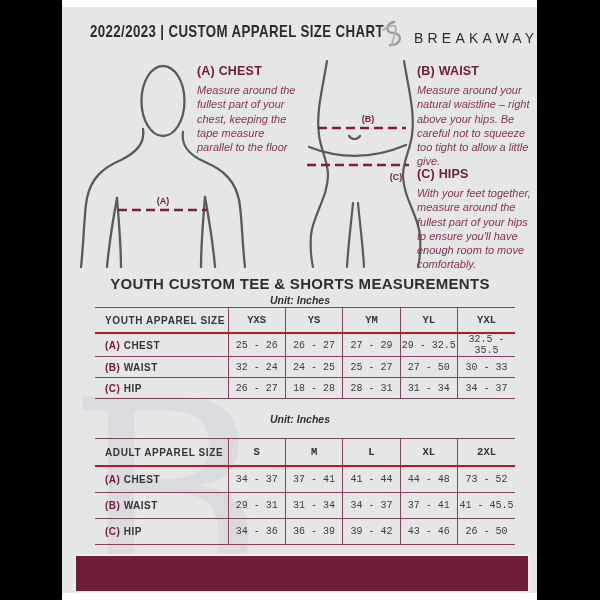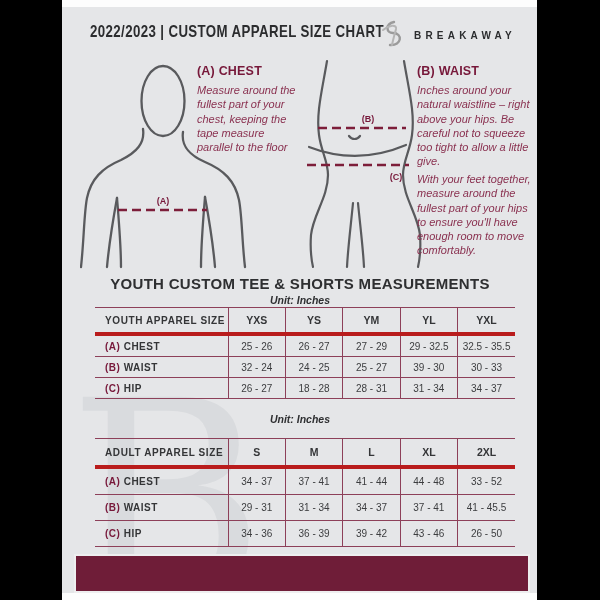"BREAKAWAY" .brand { font-size: 10px -> 14px; font-weight: 700 -> 400 }
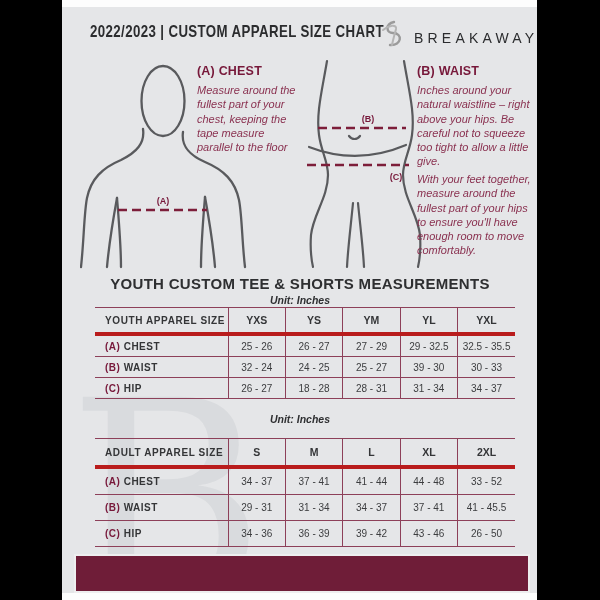"Inches around your natural waistline" p { text: Inches -> Measure }
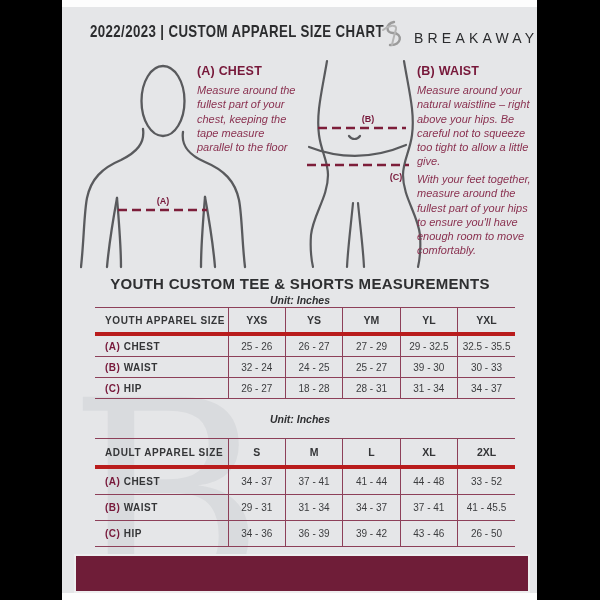"(C) HIPS" h3 { html: none -> <h3>(C) HIPS</h3> }
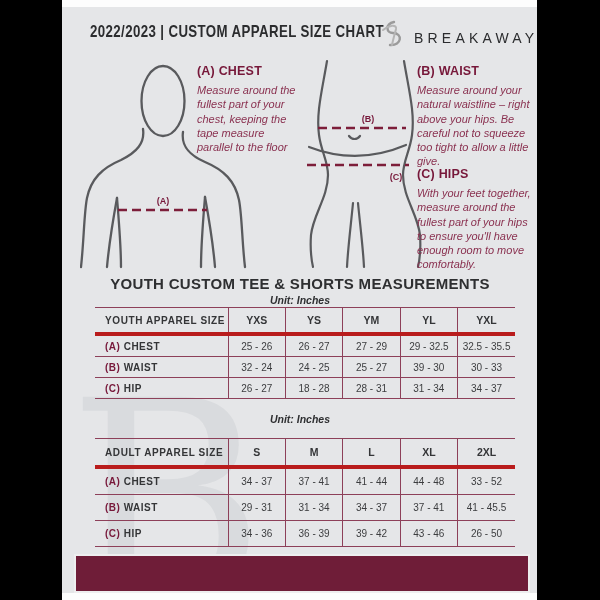"YOUTH APPAREL SIZE" thead th { border-bottom: 4px solid #b91c1c -> 2px solid #b91c1c }
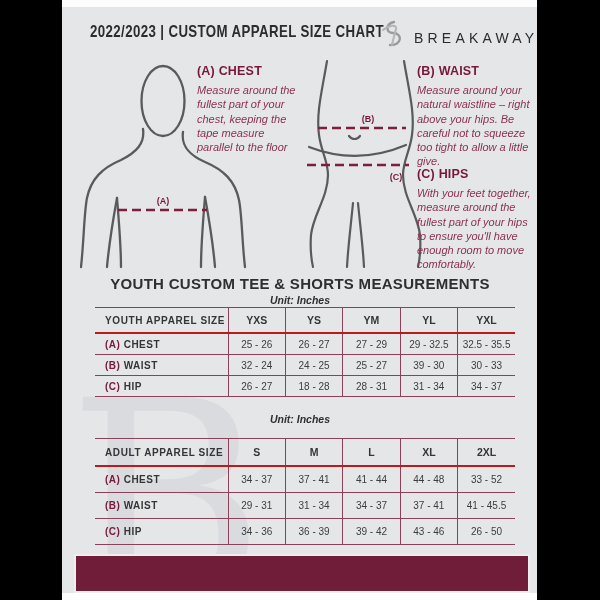"YXS" thead th:not(:first-child),tbody td:not(:first-child) { font-family: none -> Liberation Mono, monospace }
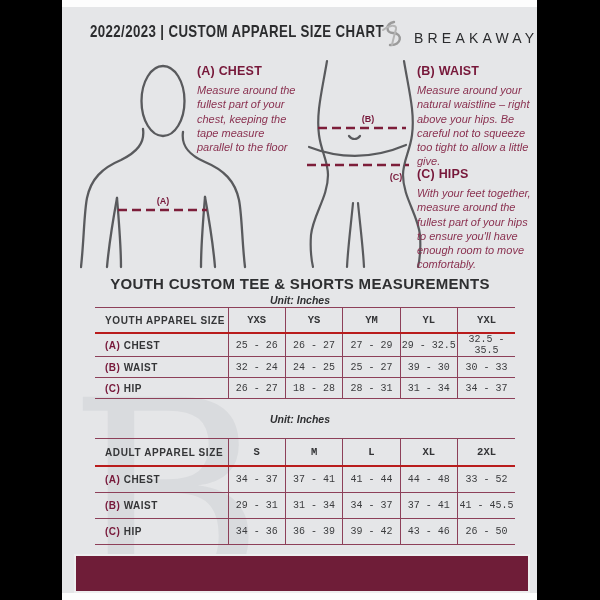"39 - 30" td { text: 39 - 30 -> 27 - 50 }
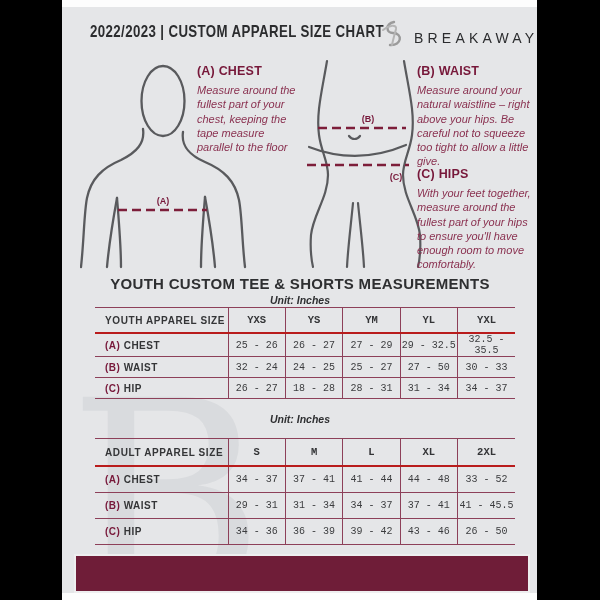"33 - 52" td { text: 33 -> 73 }
